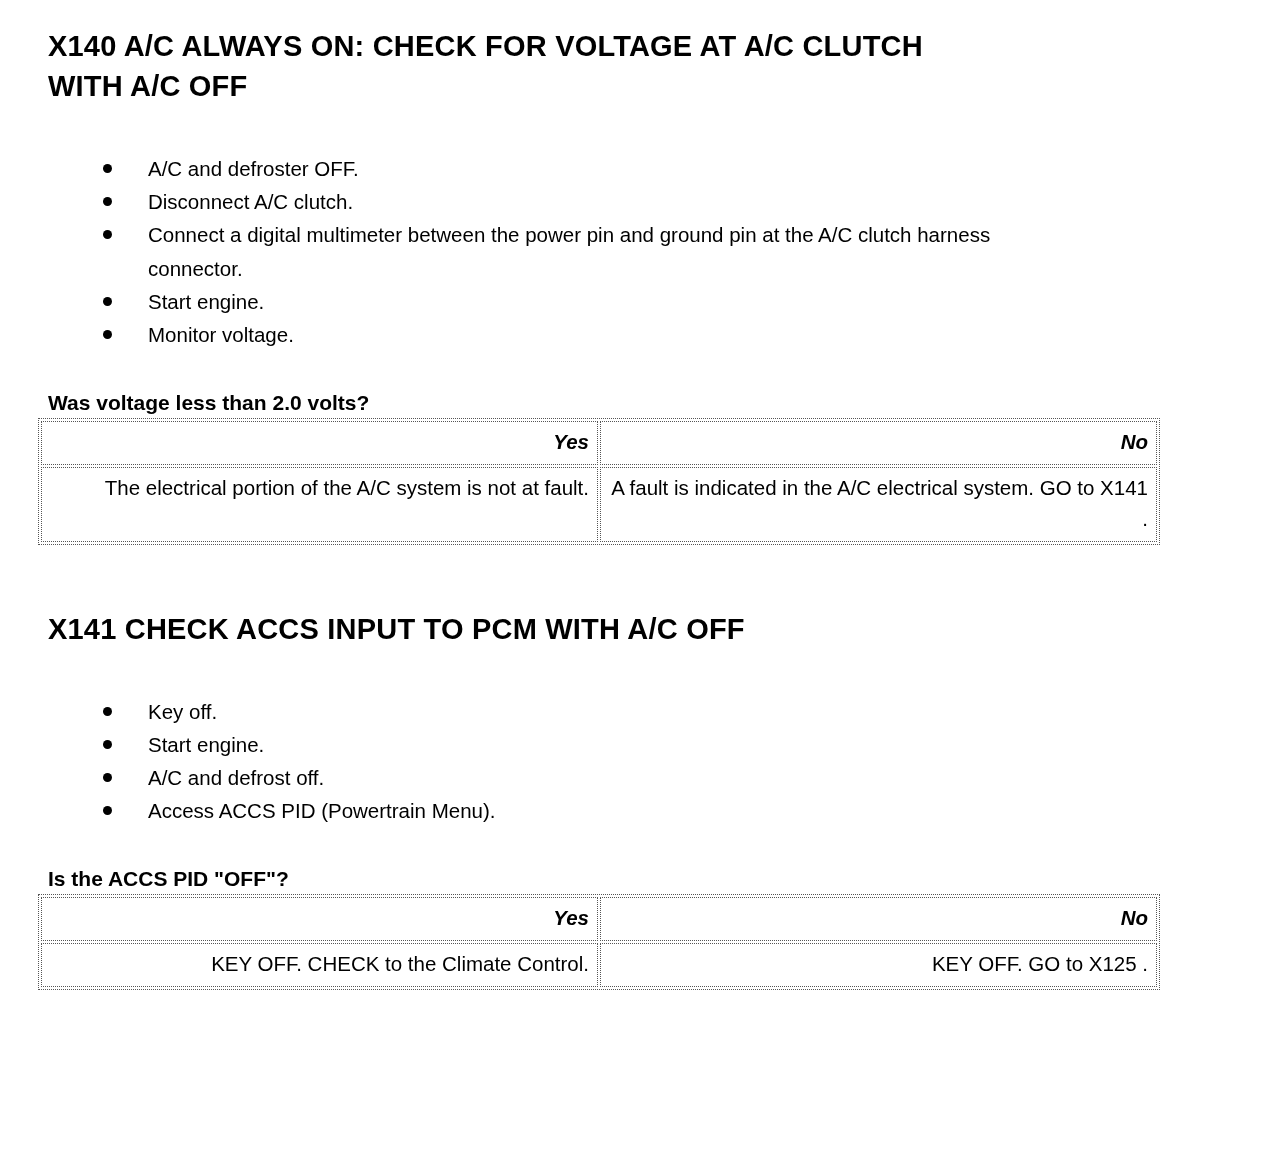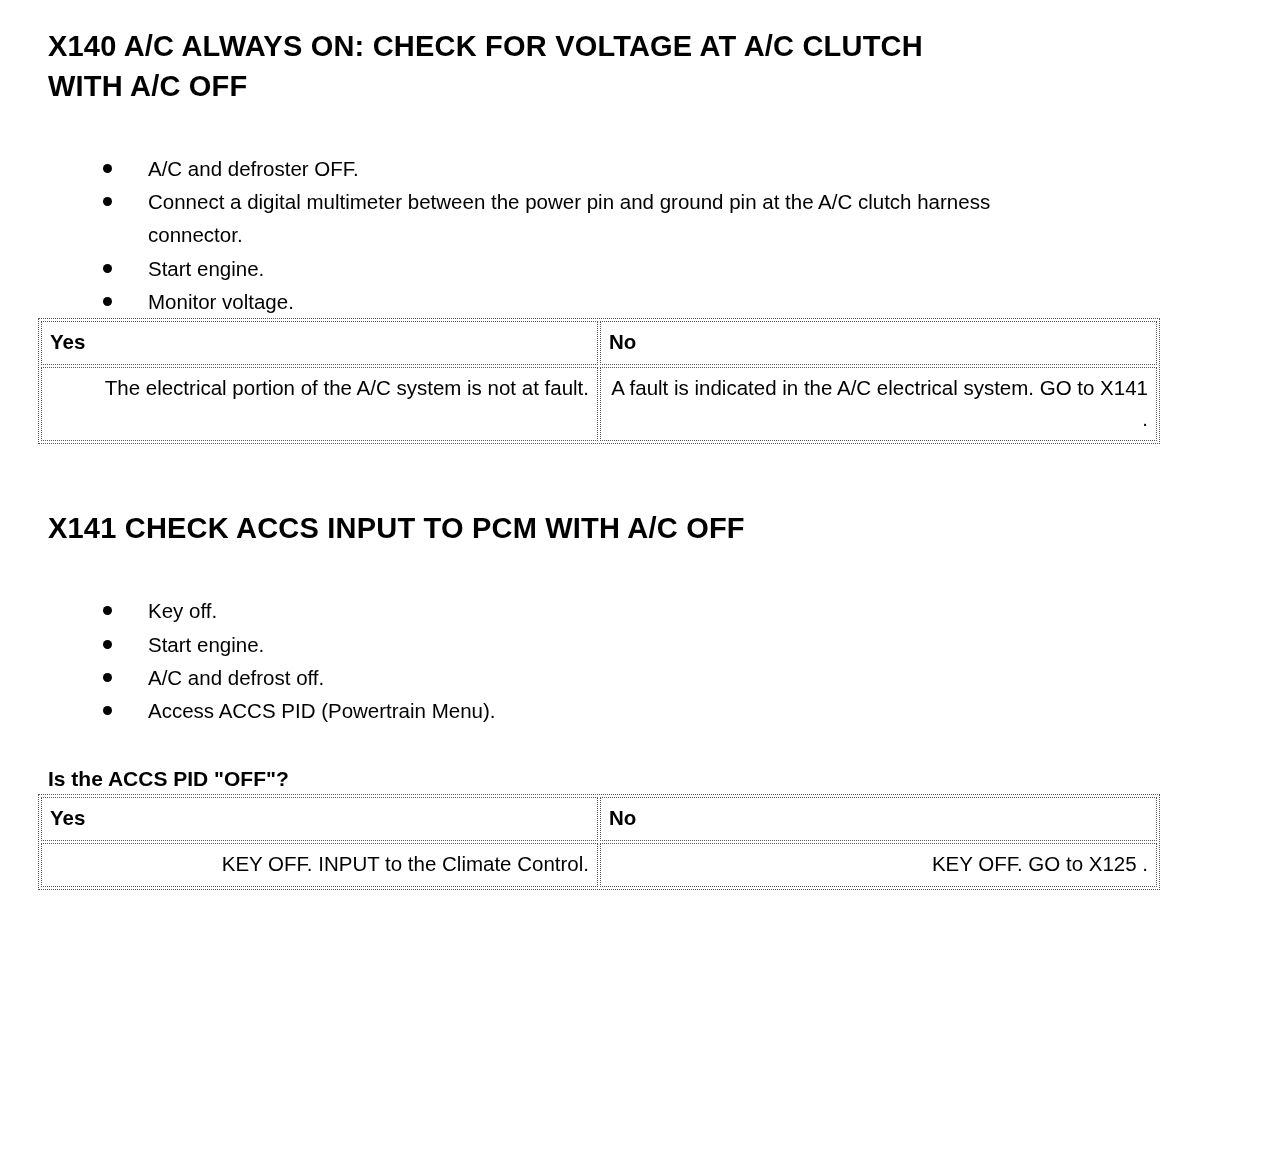"Disconnect A/C clutch." li { html: none -> <li>Disconnect A/C clutch.</li> }
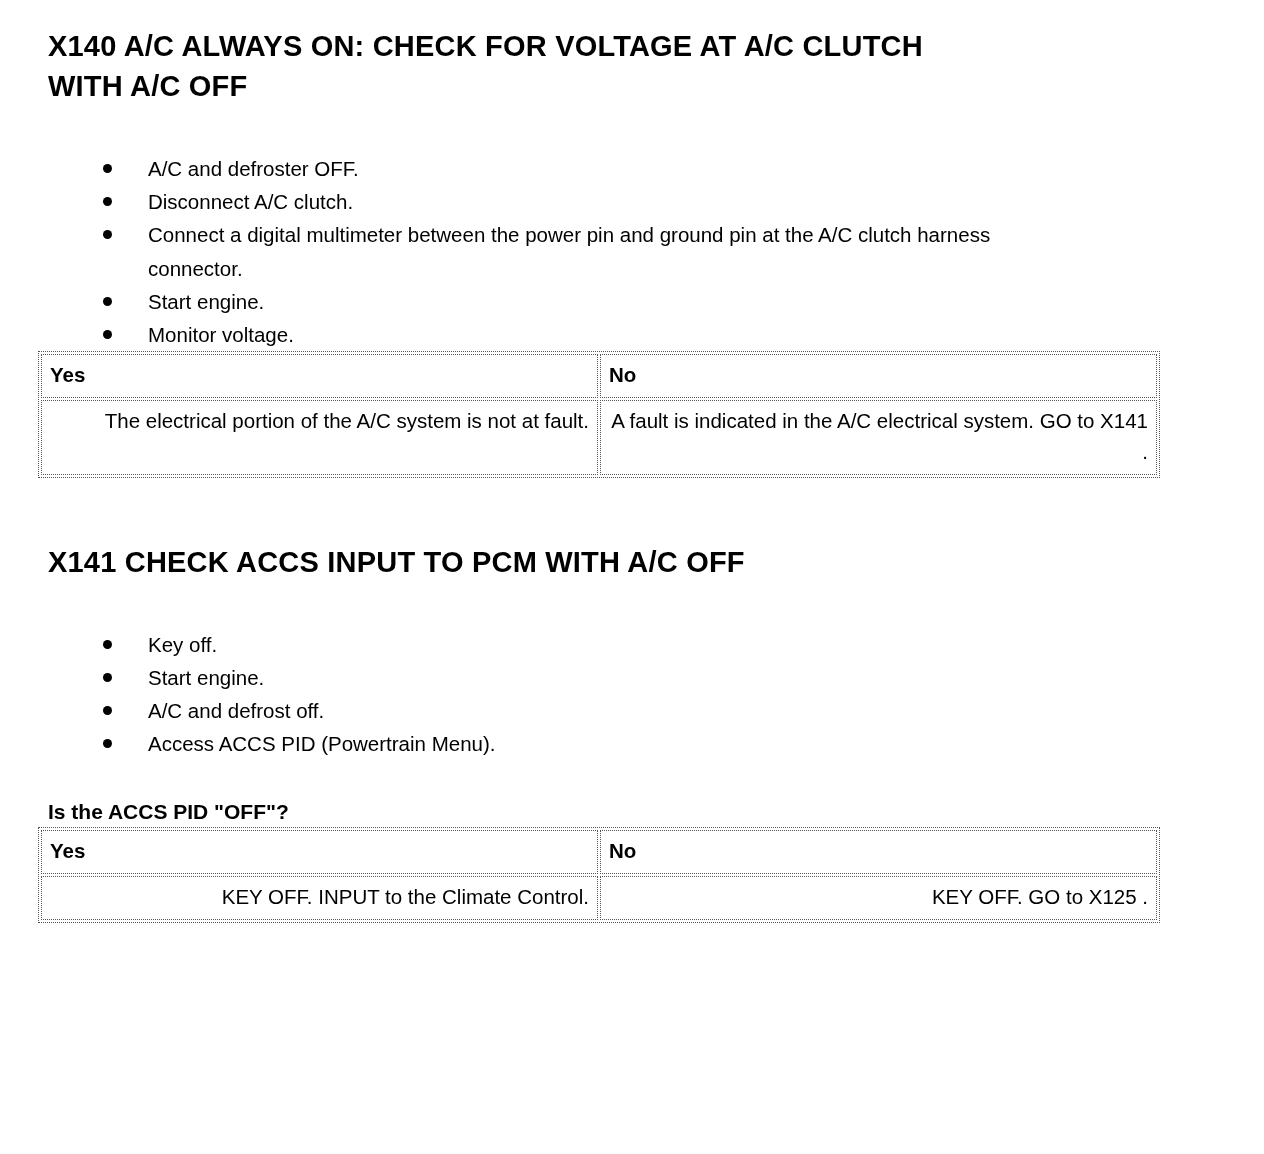"Was voltage less than 2.0" div.question { html: none -> <div>Was voltage less than 2.0 volts?</div> }
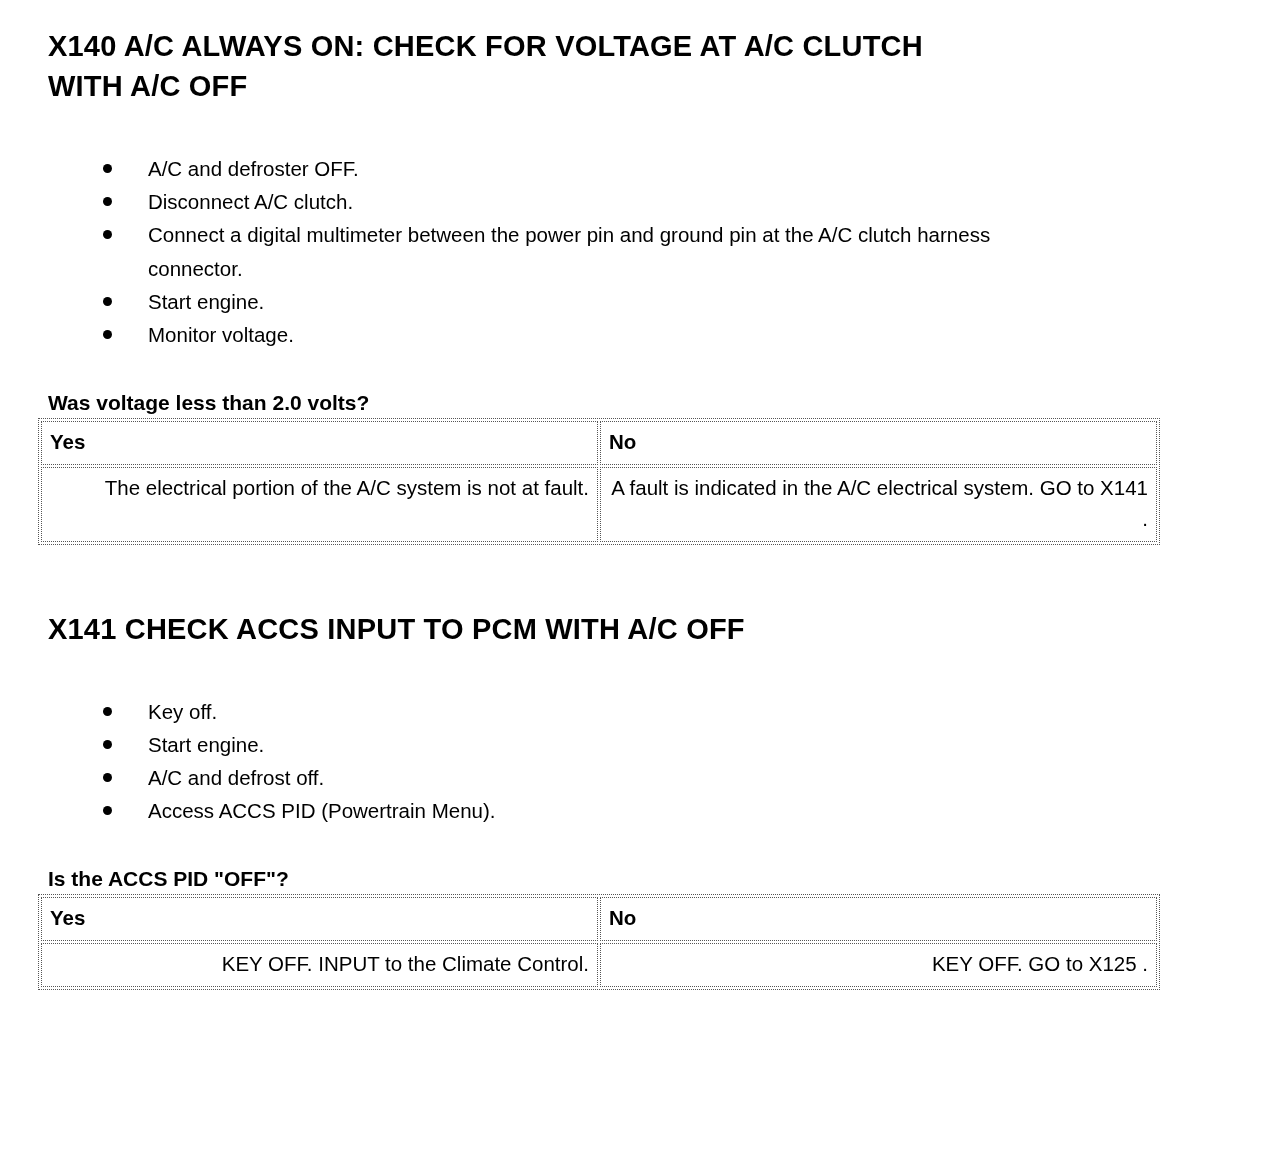"Yes" table.decision-table th { font-style: none -> italic; text-align: left -> right }
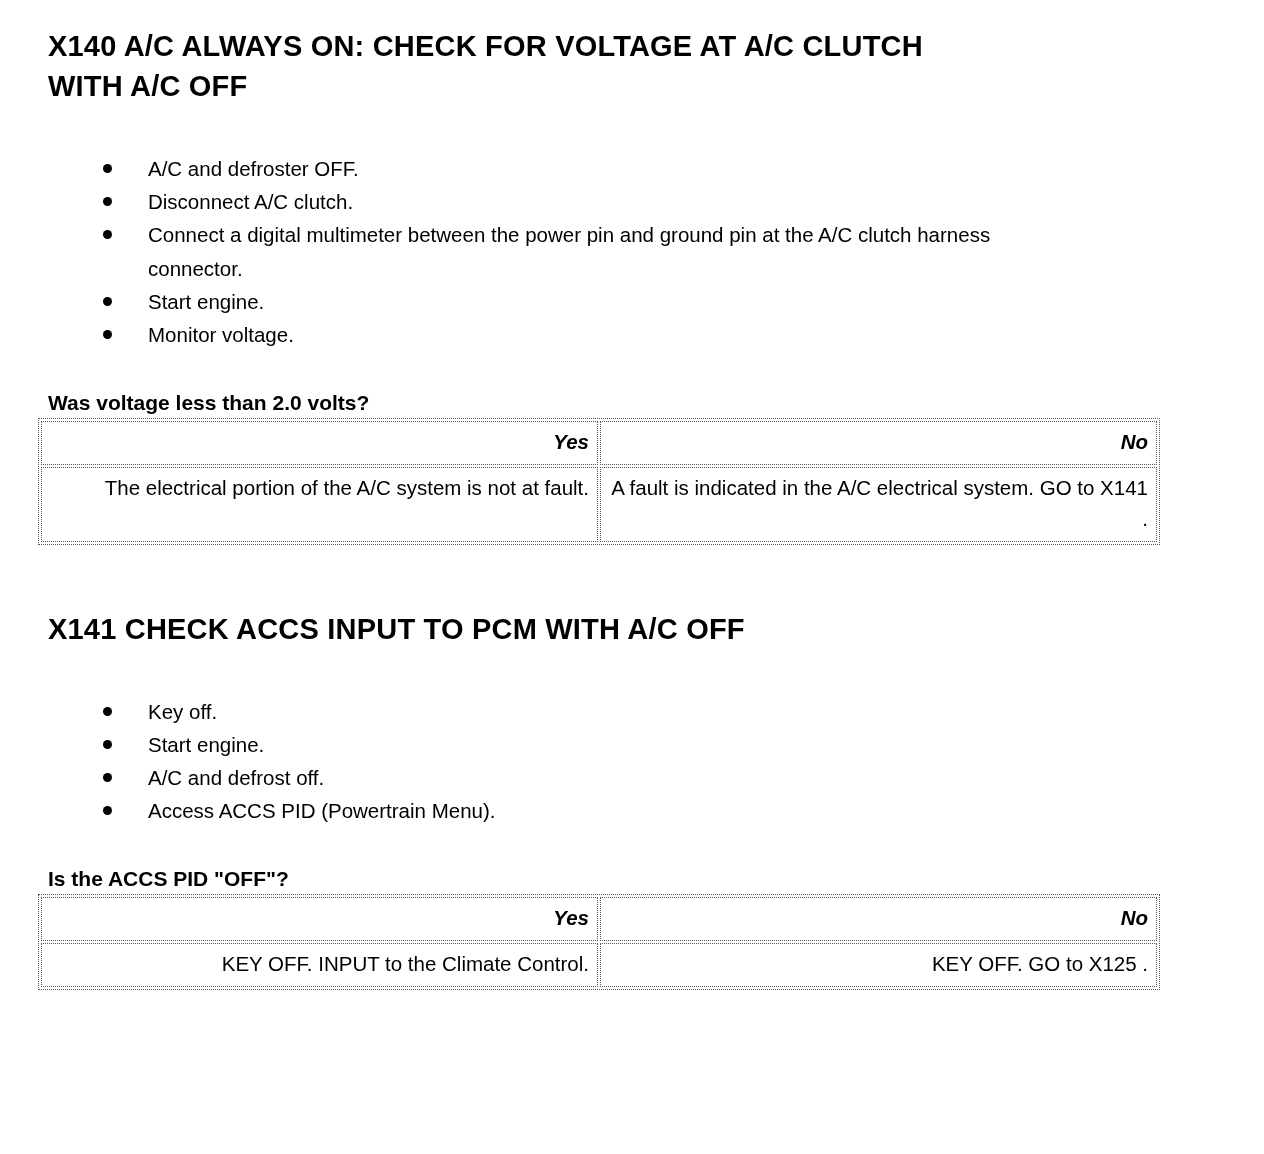"KEY OFF. INPUT to the" td { text: INPUT -> CHECK }
